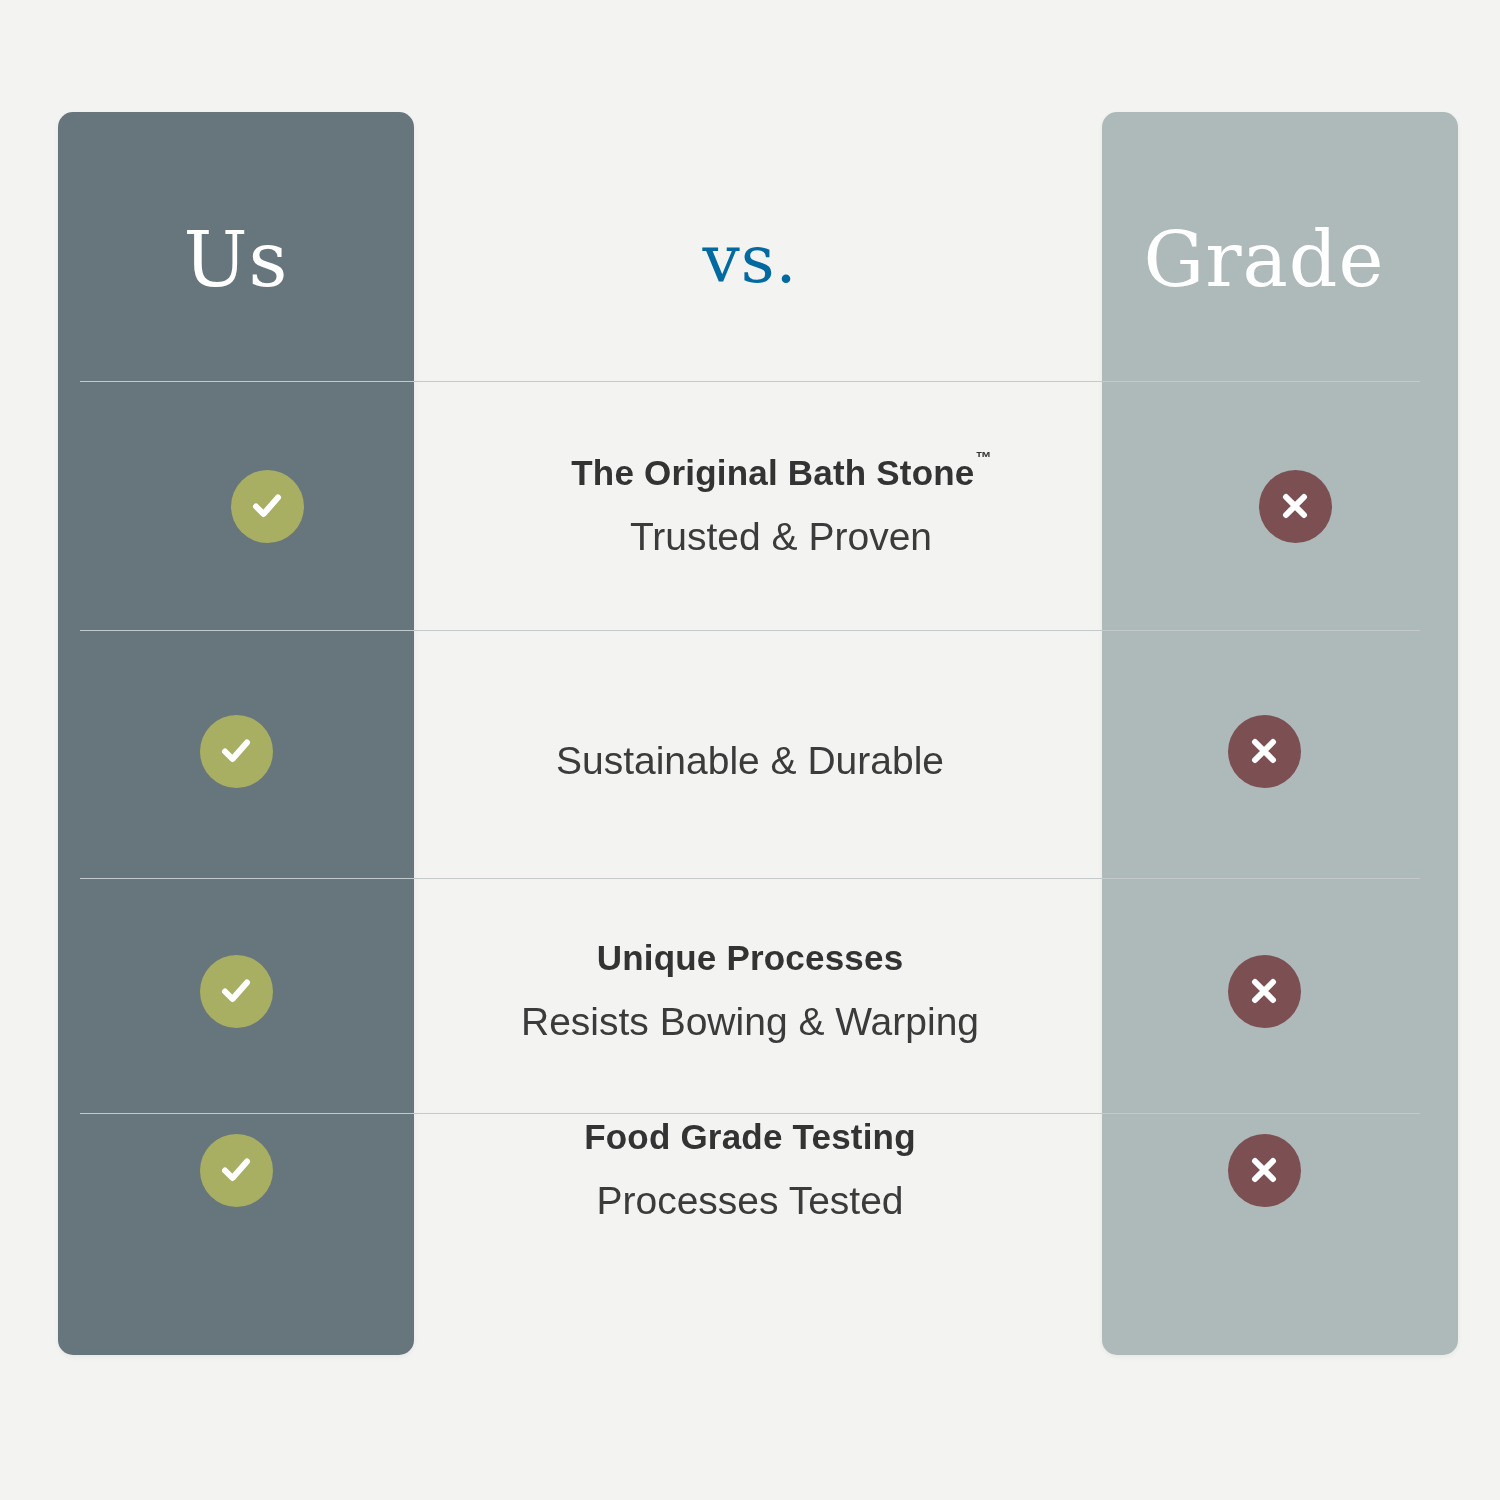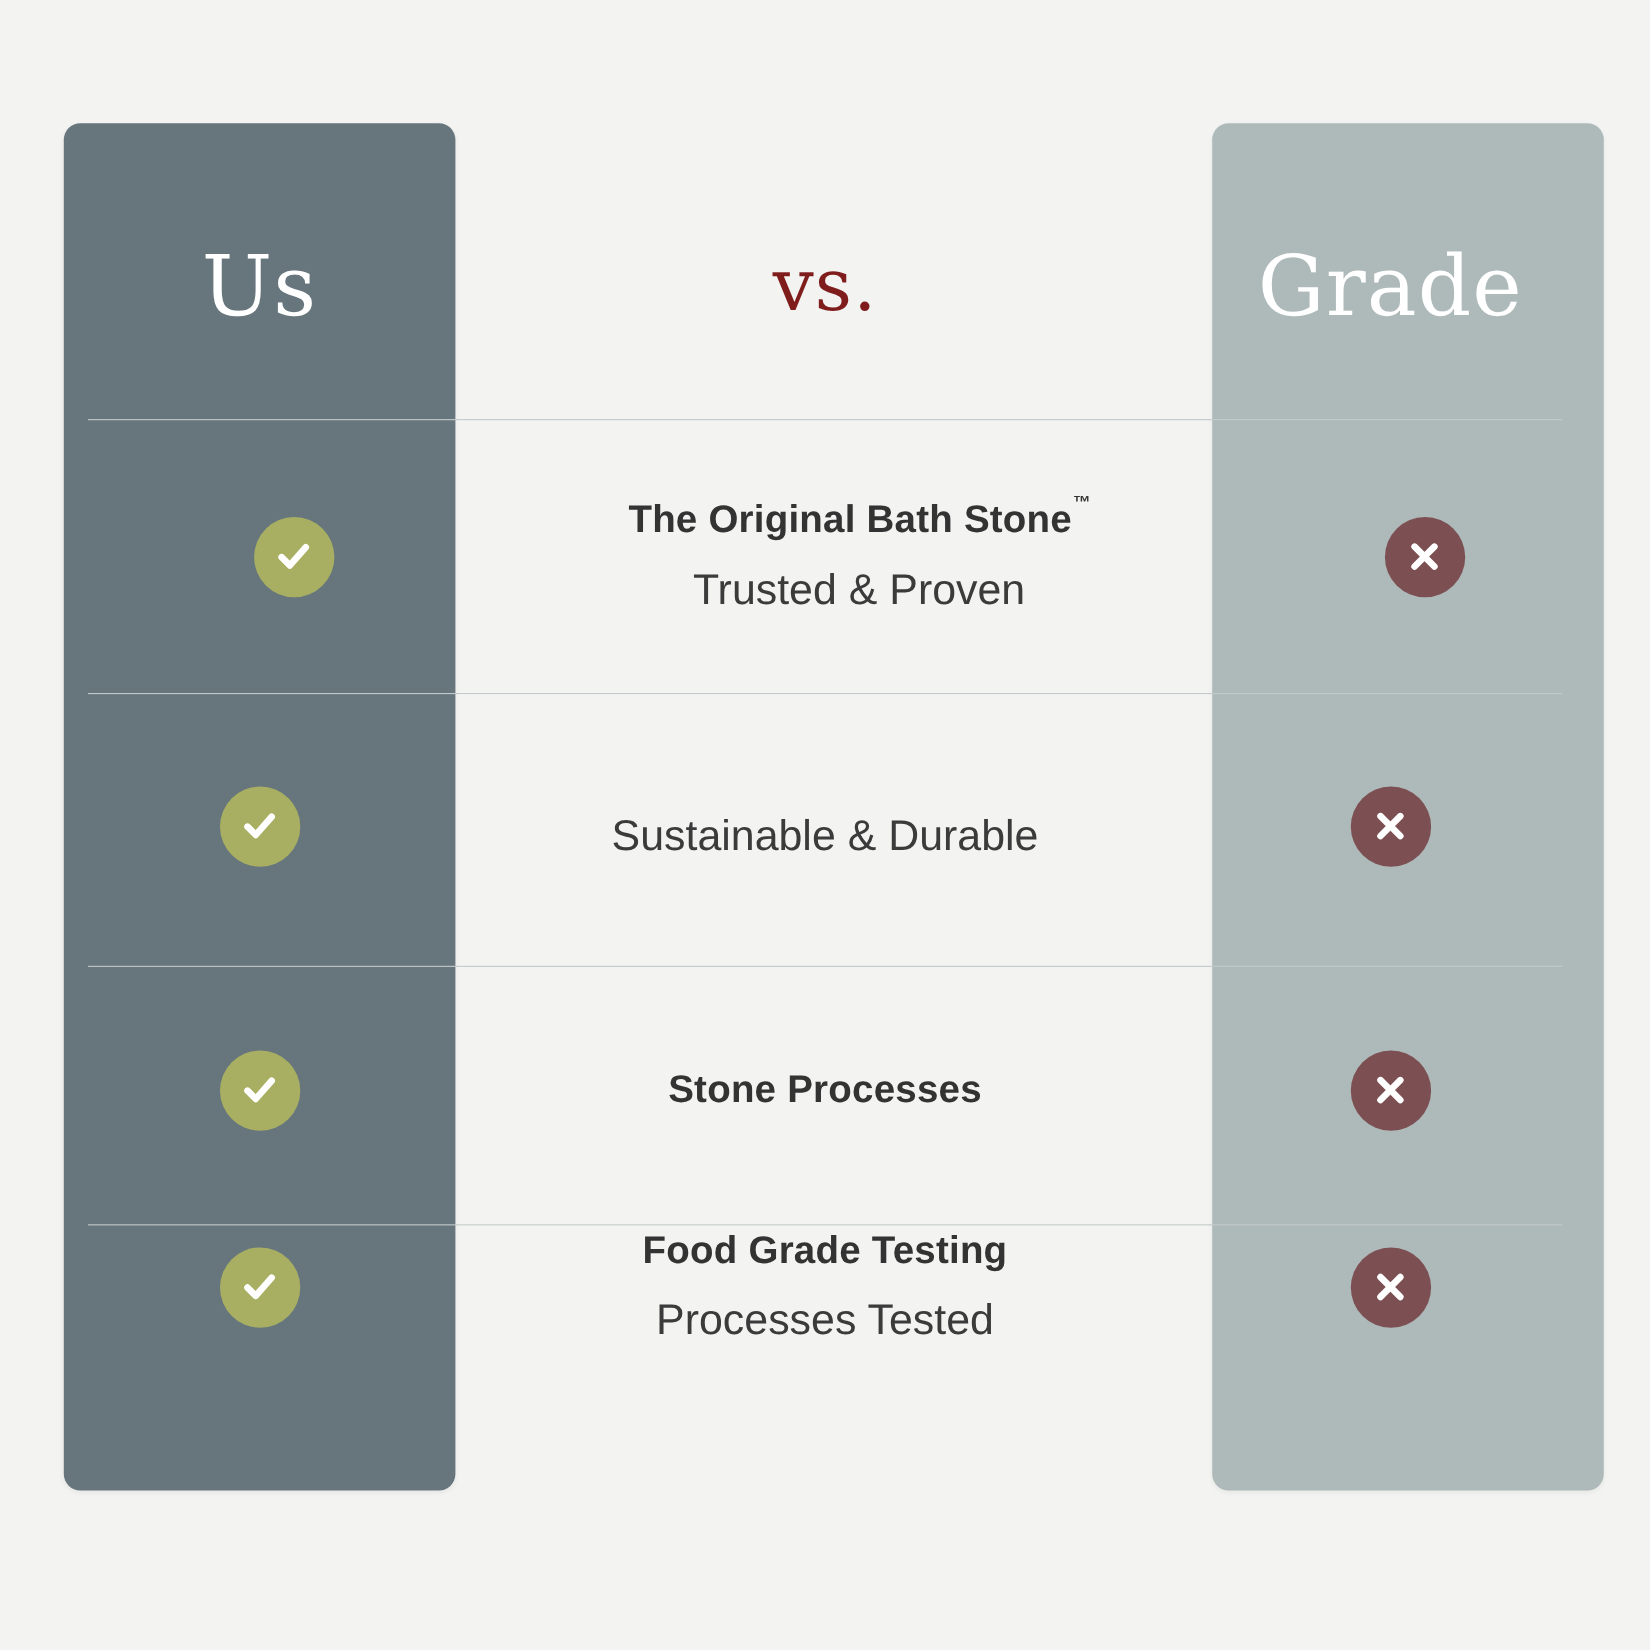"vs." #header-label-vs { color: #7f1d1d -> #0369a1 }
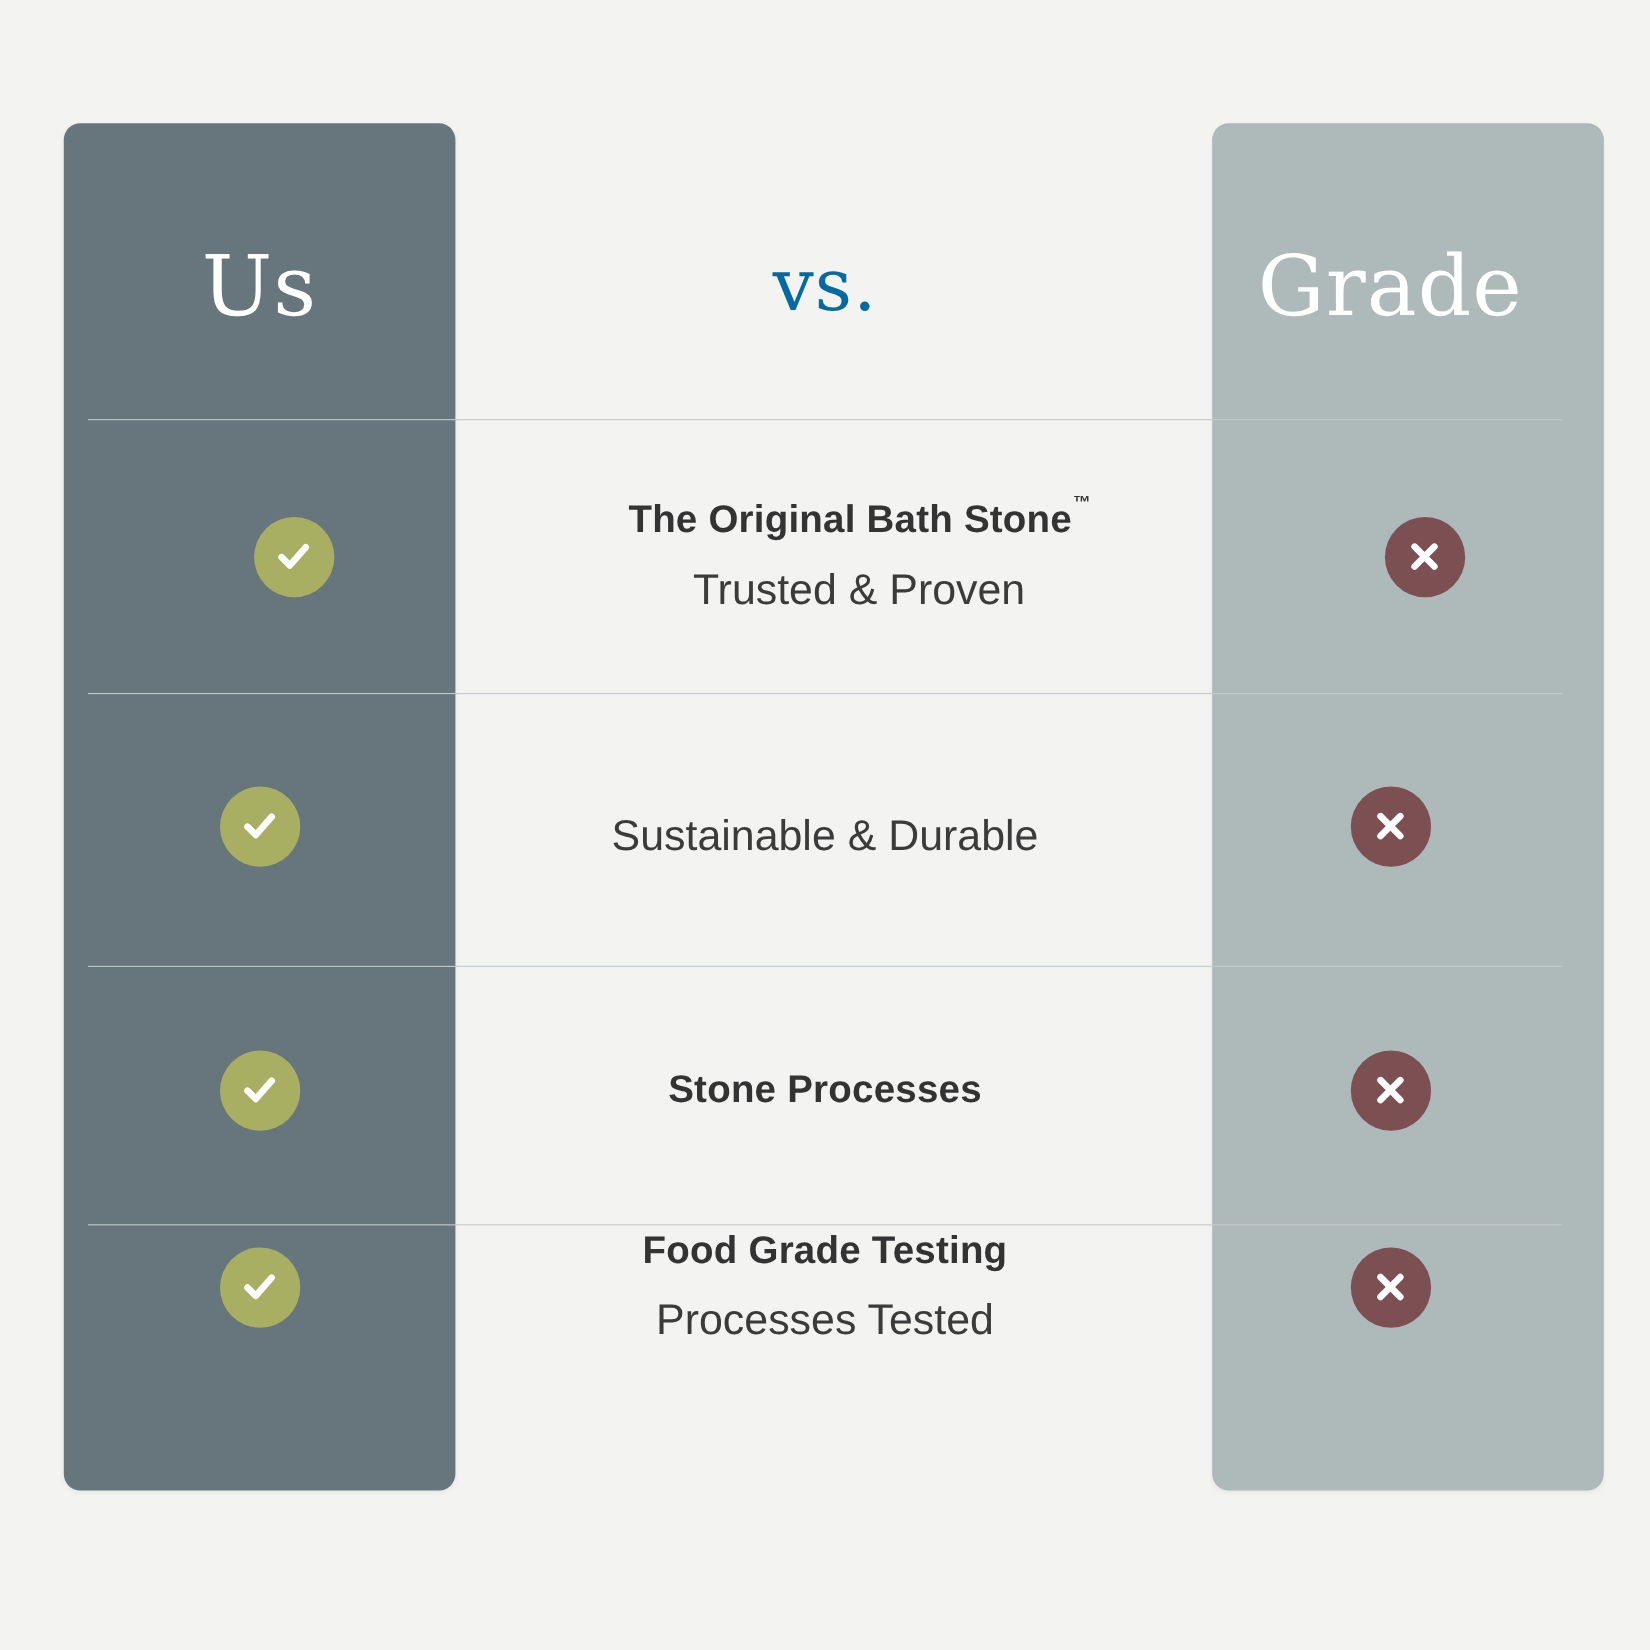"Stone Processes" span { text: Stone -> Unique }
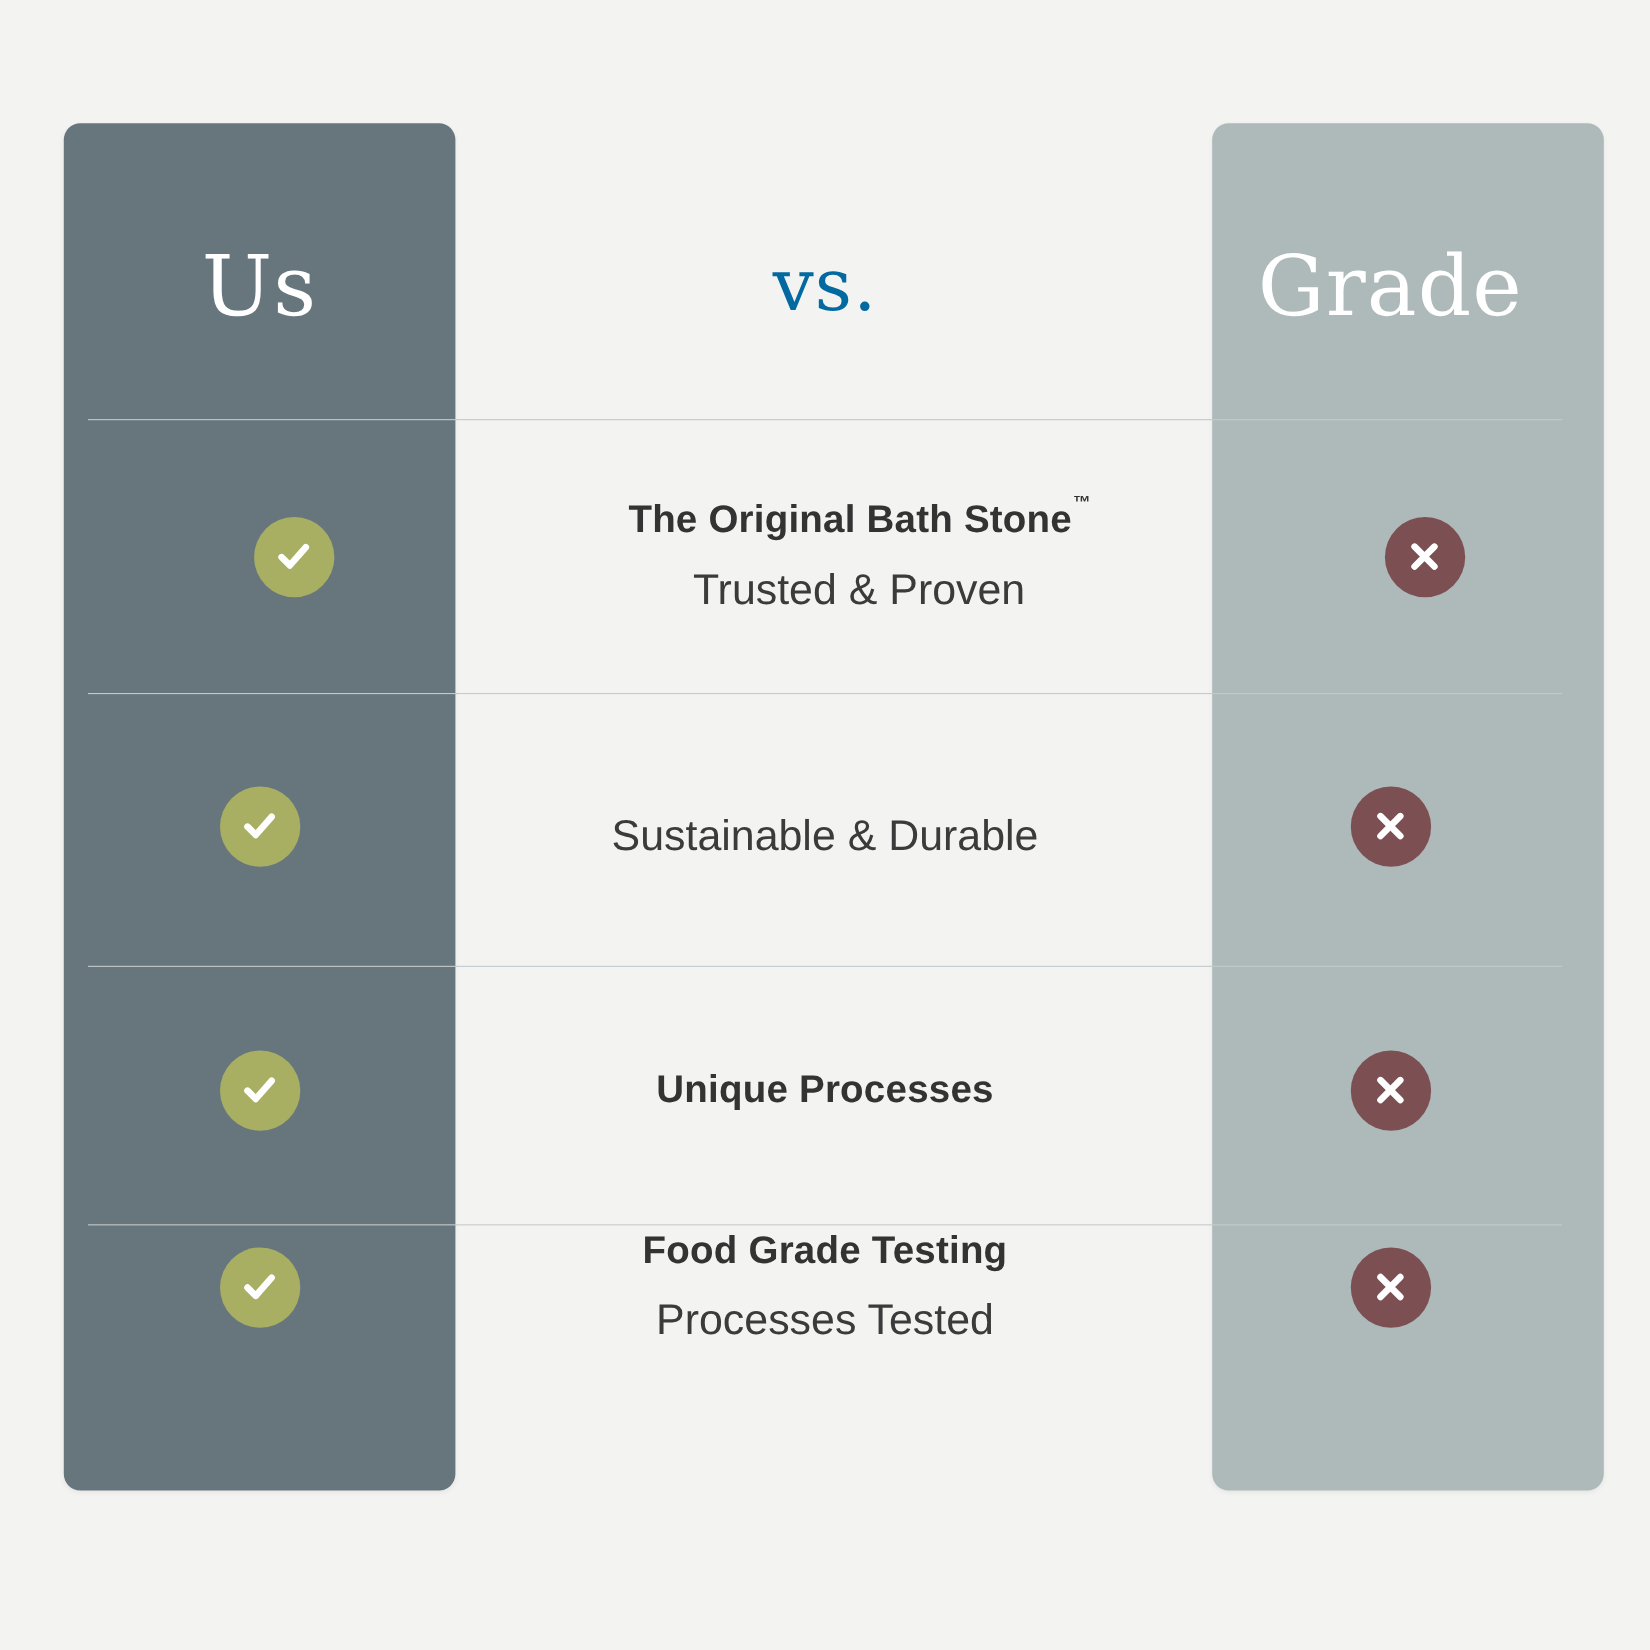"Resists Bowing & Warping" div.feature-subtitle { html: none -> <div>Resists Bowing &amp; Warping</div> }
